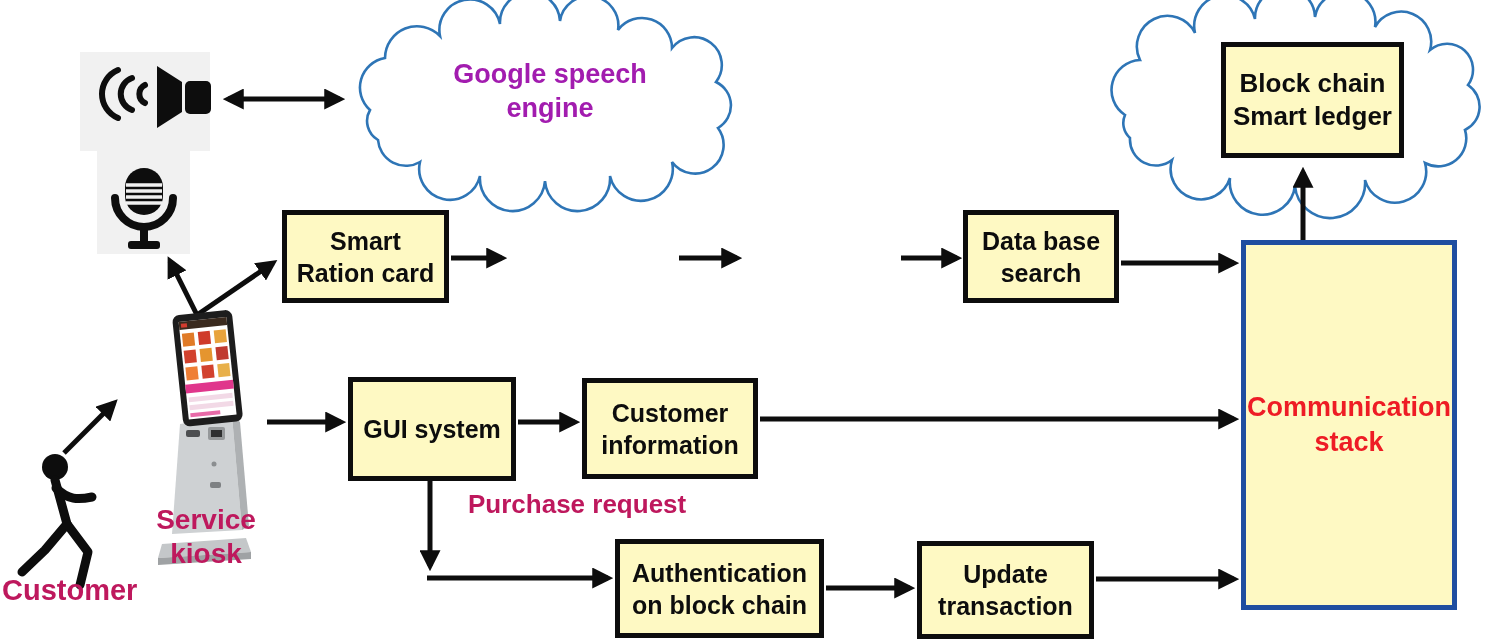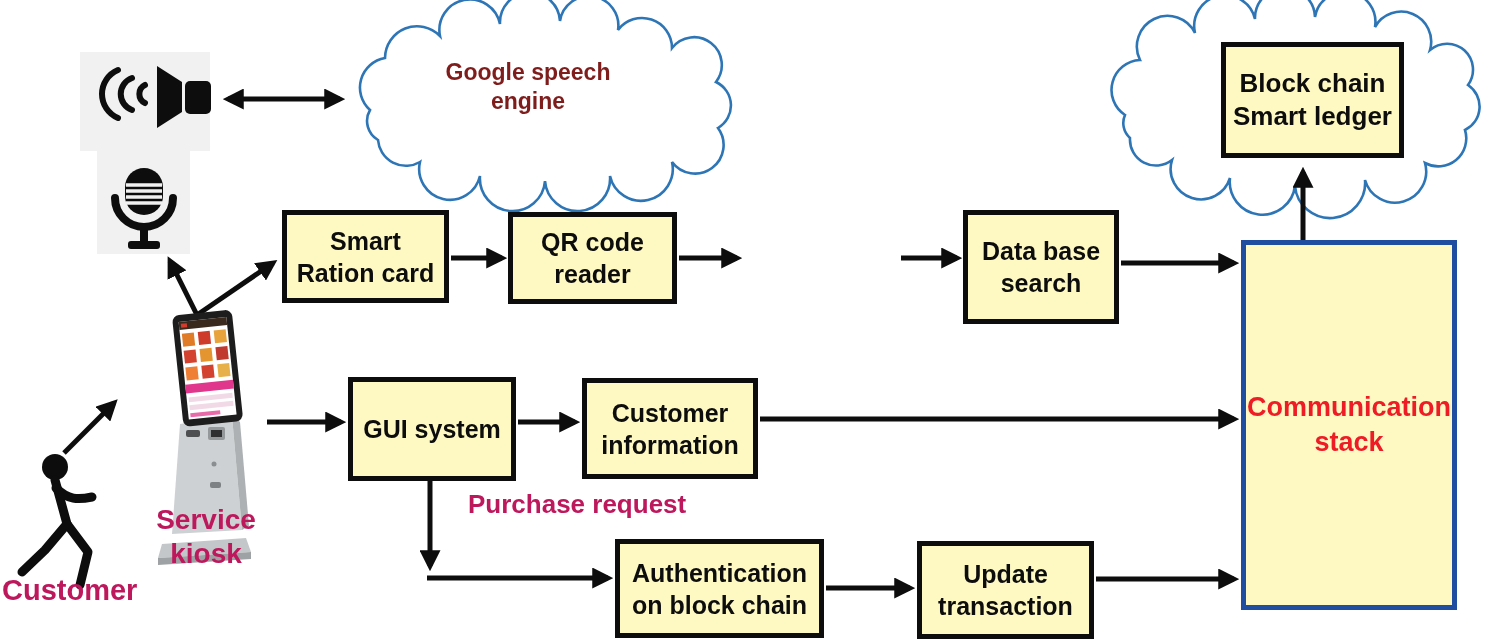"Google speech" div.free-label { color: #7f1d1d -> #a21caf; font-size: 23px -> 27px; left: 398px -> 420px }
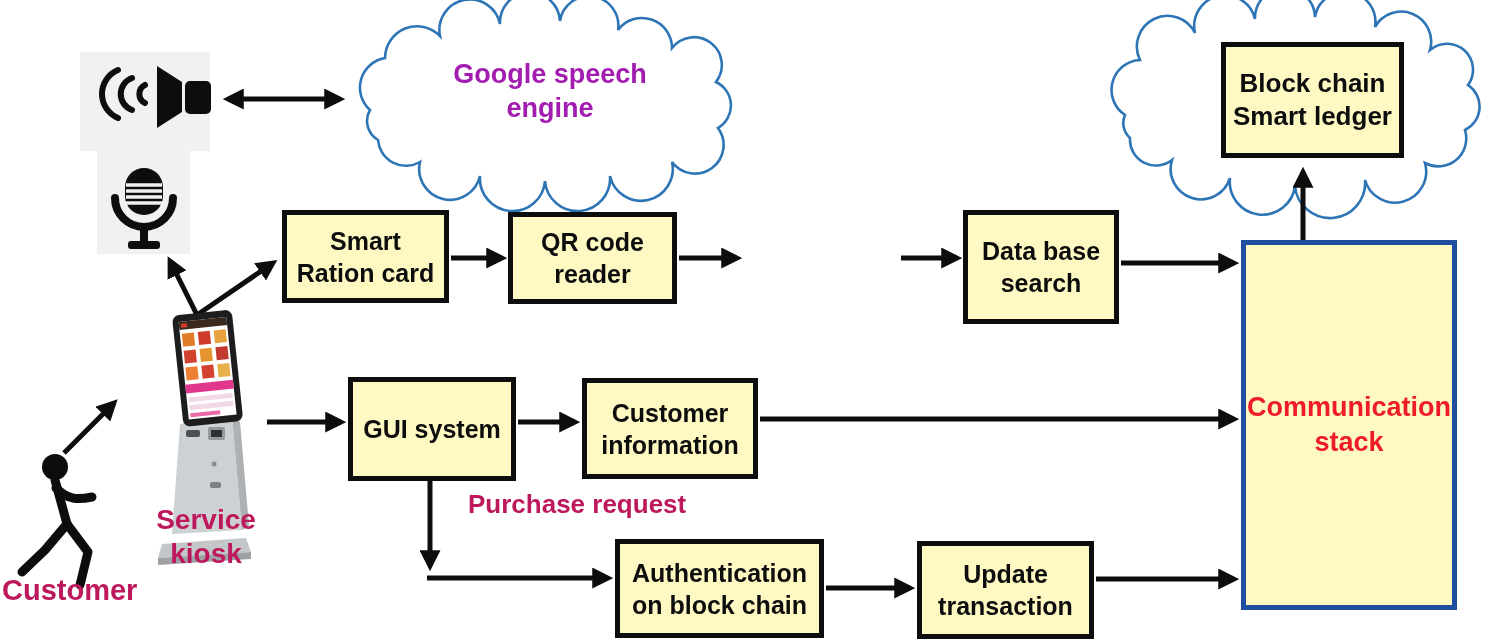"QR code" div.node { html: <div> <span>QR code reader</span> </div> -> none }
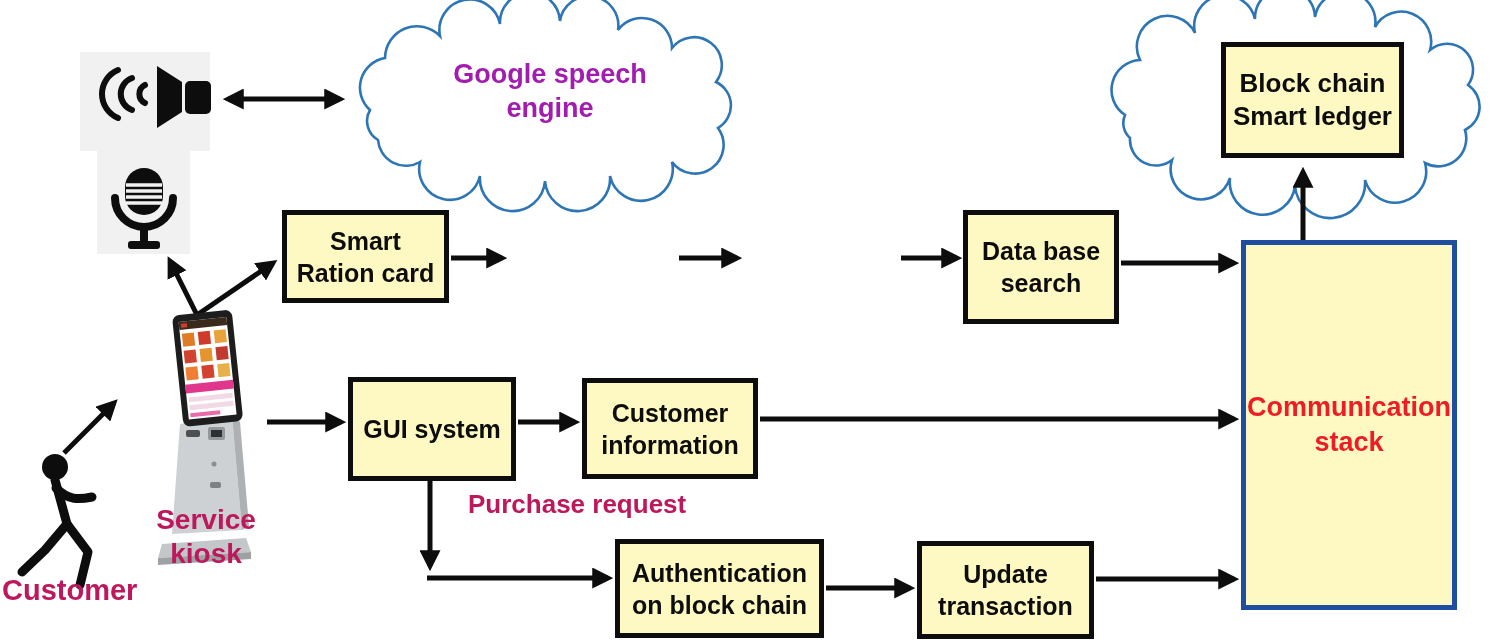"Data base" #n-db { height: 114px -> 93px }
